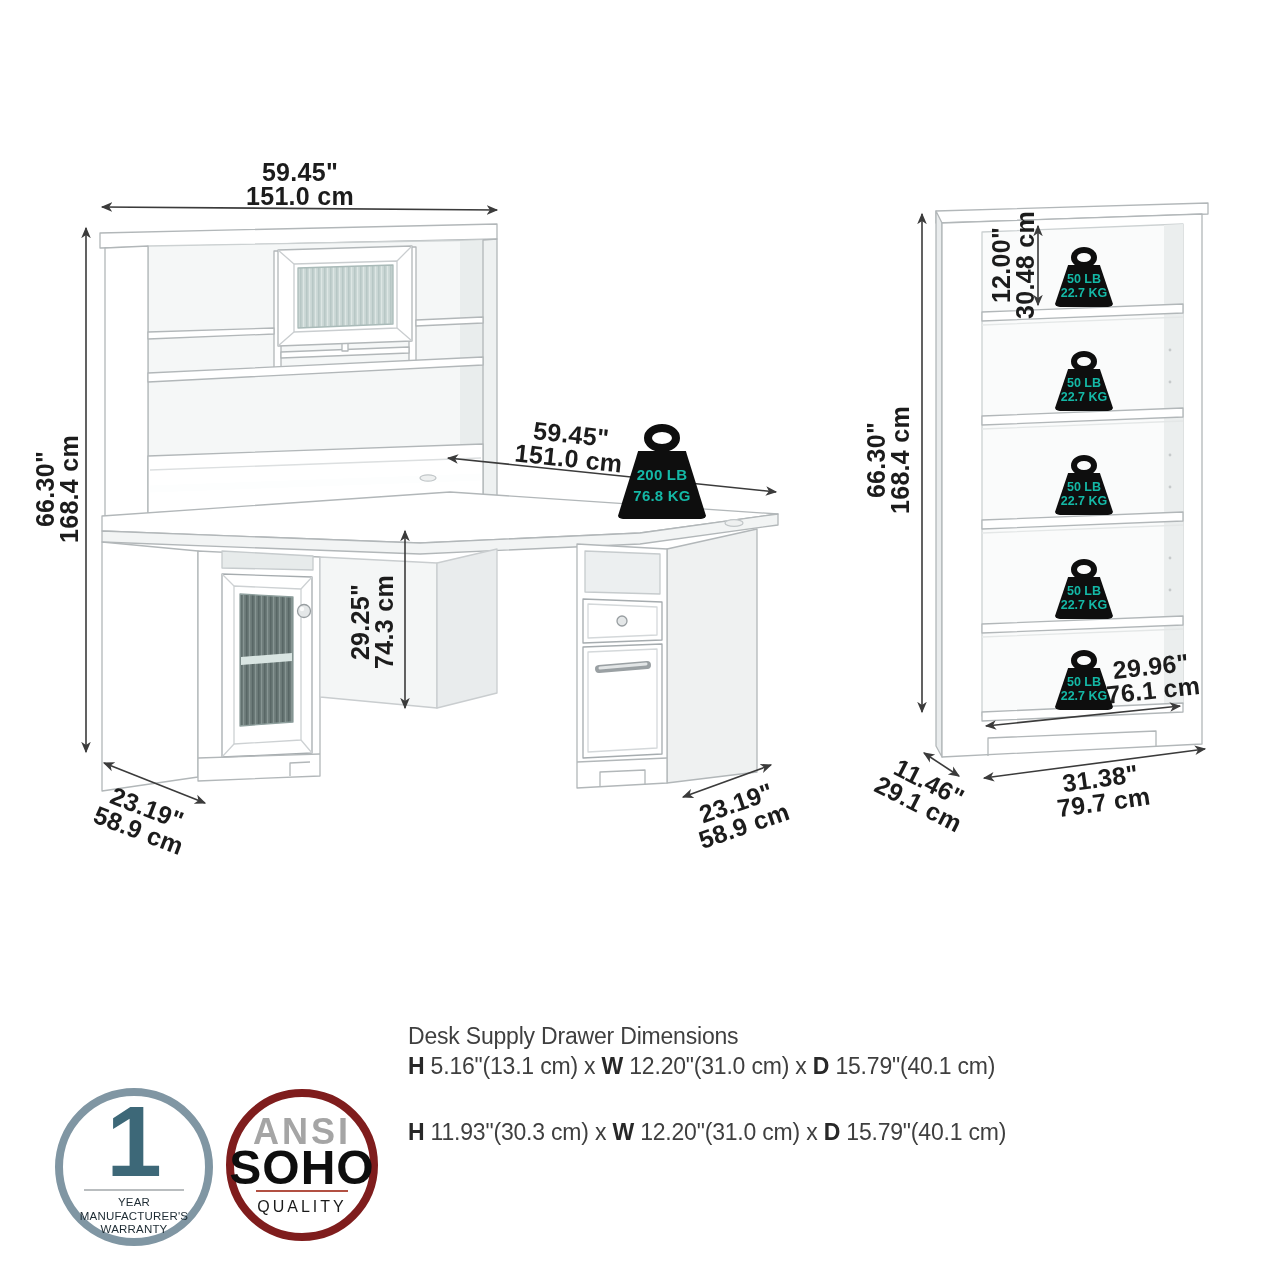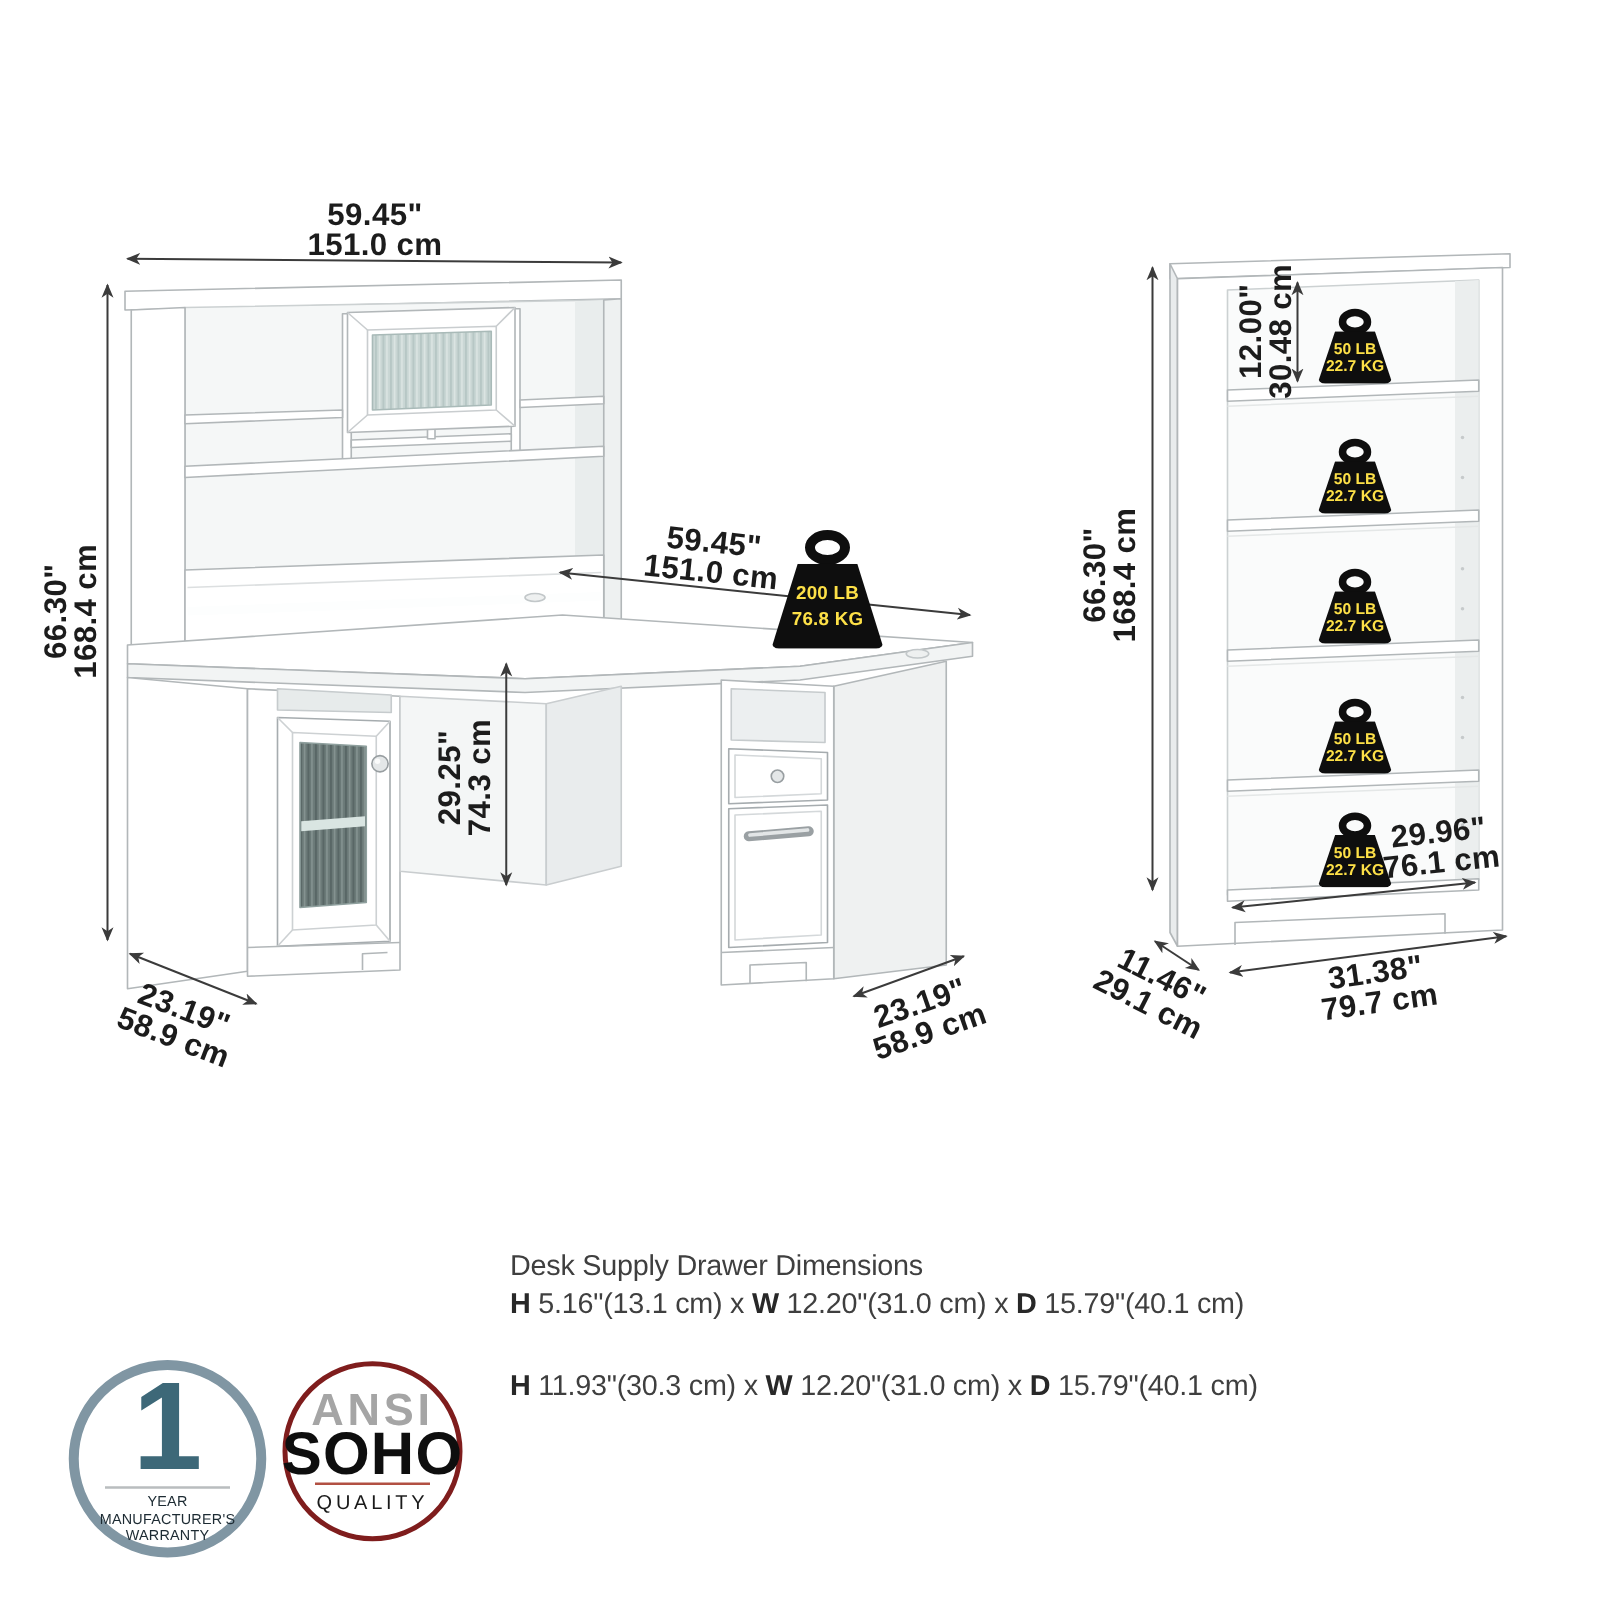"50 LB" .weight .wbody { color: #fde047 -> #14b8a6 }
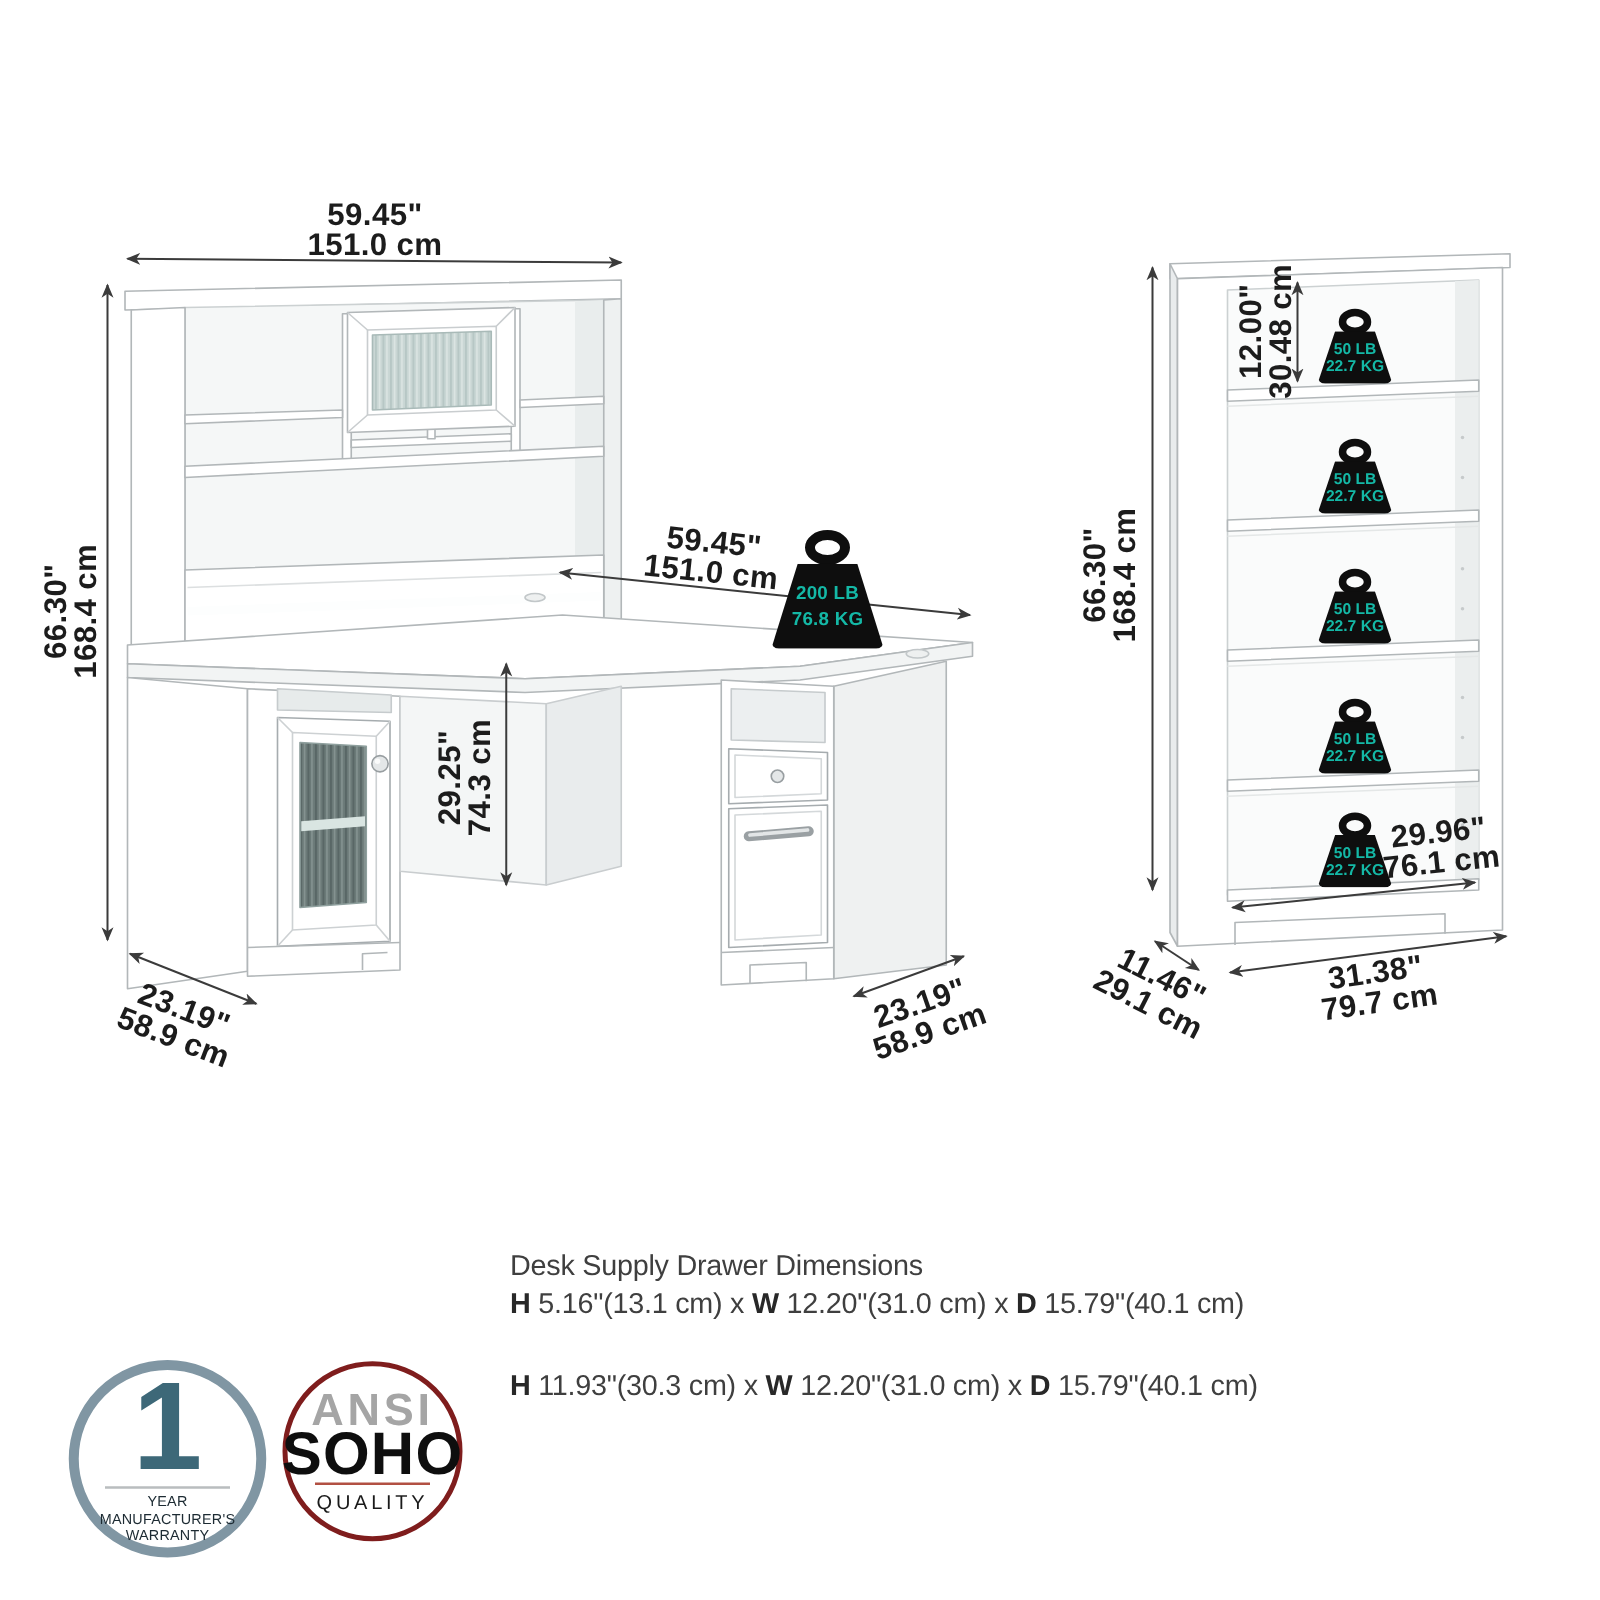"Desk Supply Drawer Dimensions" .spec-block { margin-top: none -> 24px }
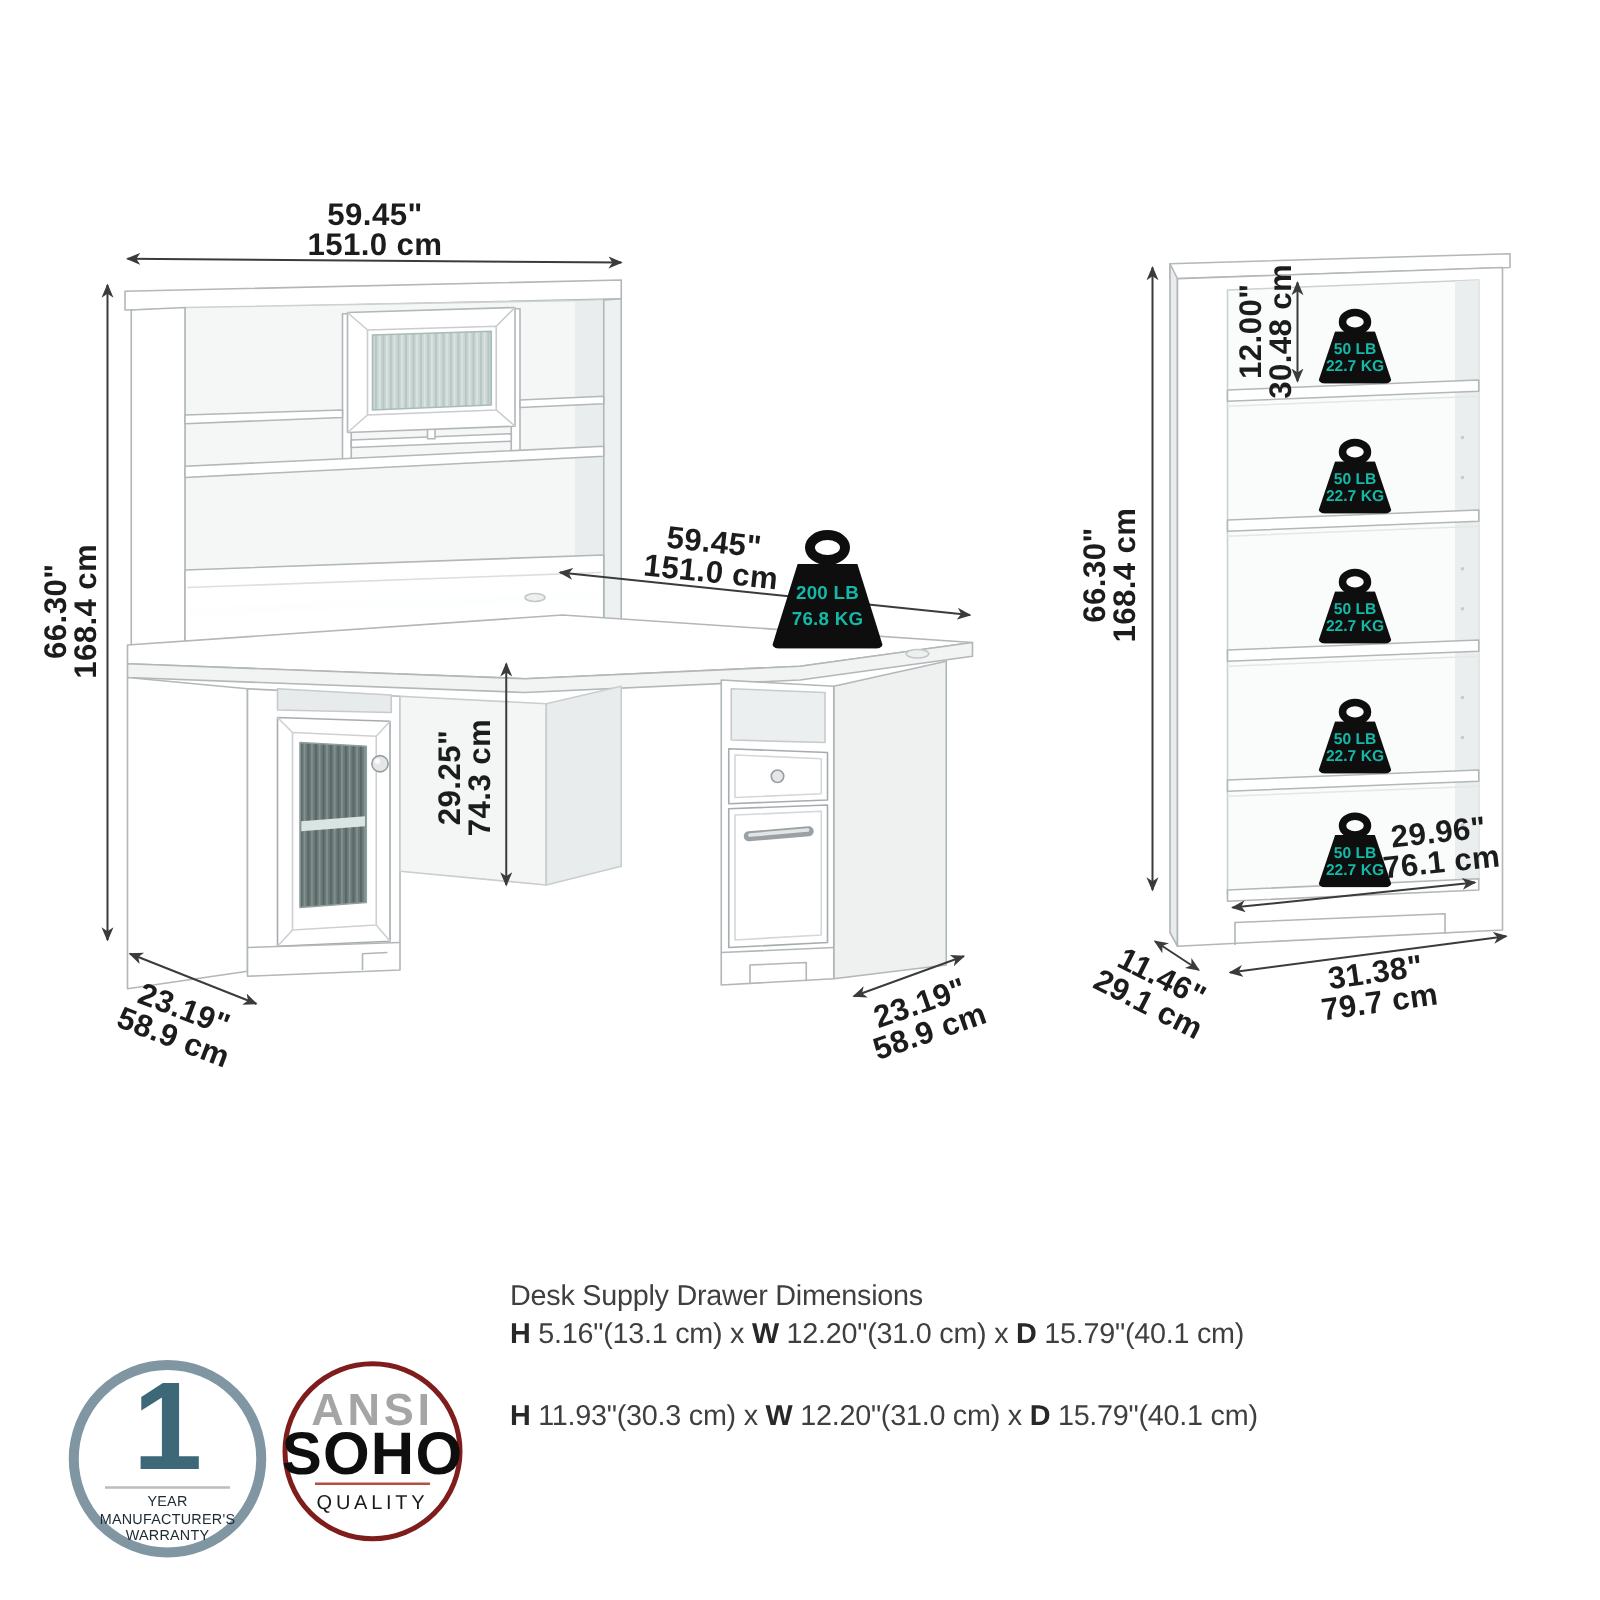"ANSI" .badge-quality { border: 4px solid #7f1d1d -> 8px solid #7f1d1d }
